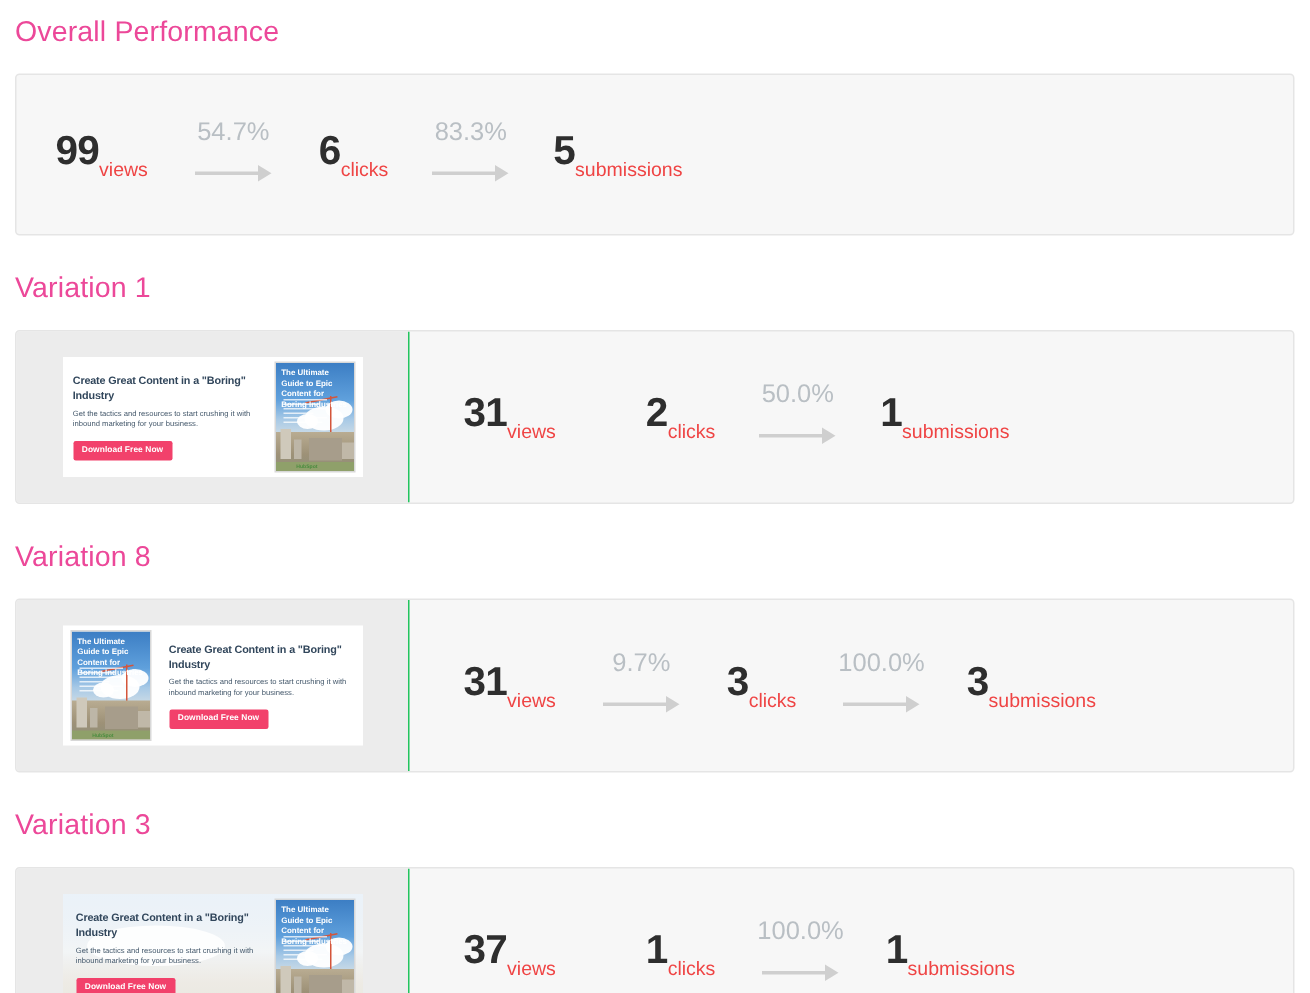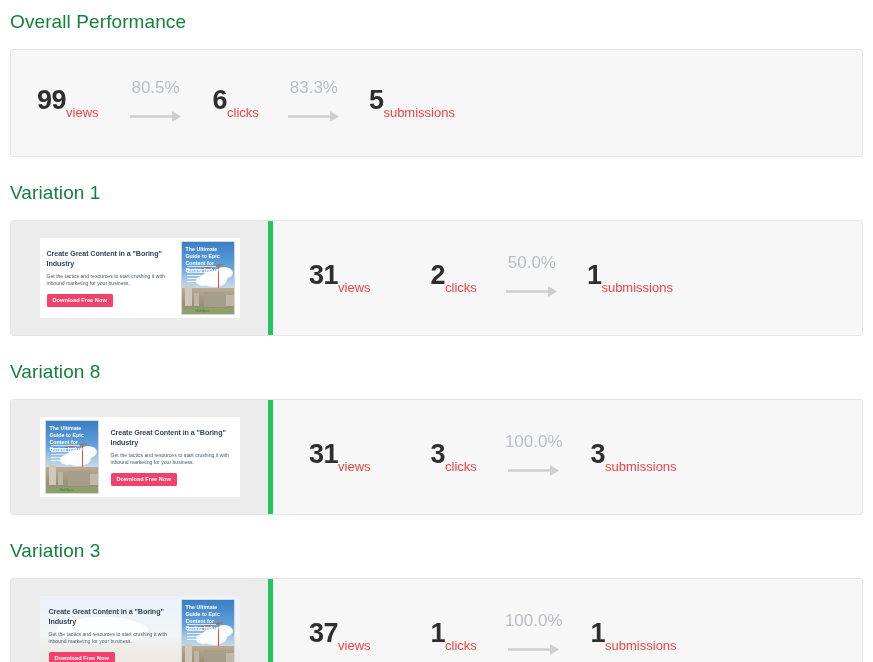"Overall Performance" .section-heading { color: #15803d -> #ec4899 }
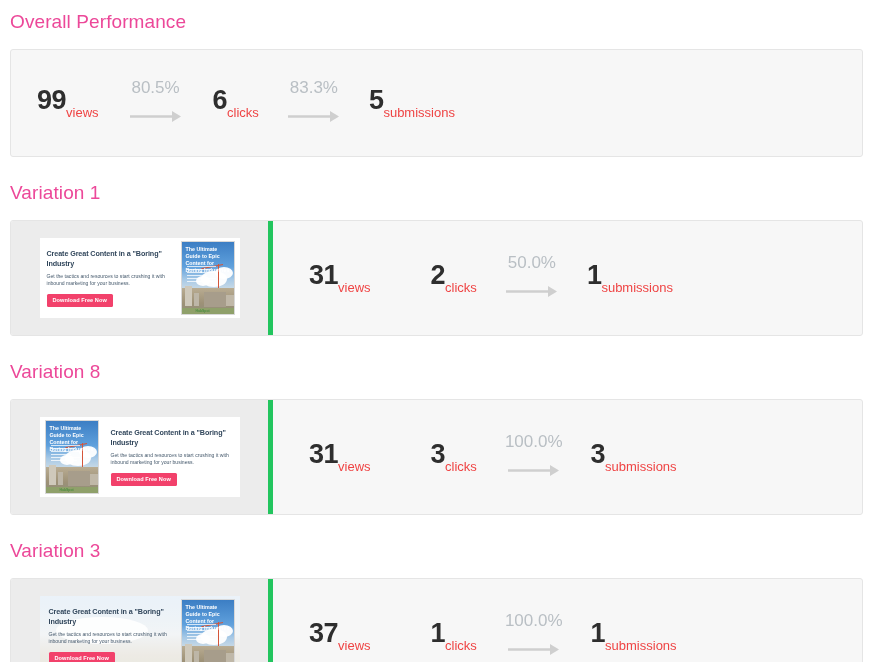"80.5%" span.rate { text: 80.5% -> 54.7% }
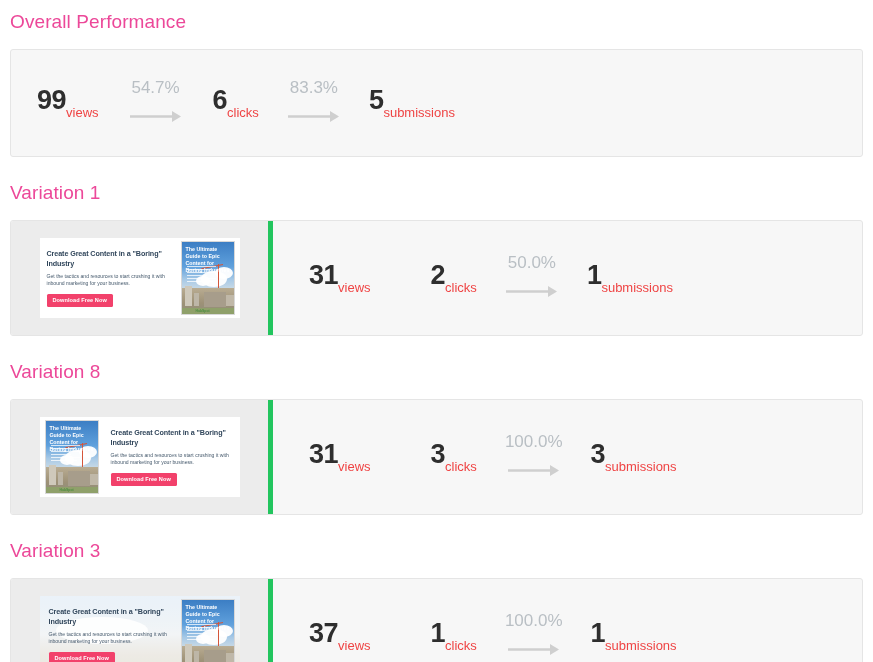"Create Great Content in a" .thumb-pane { border-right: 5px solid #22c55e -> 1px solid #22c55e }
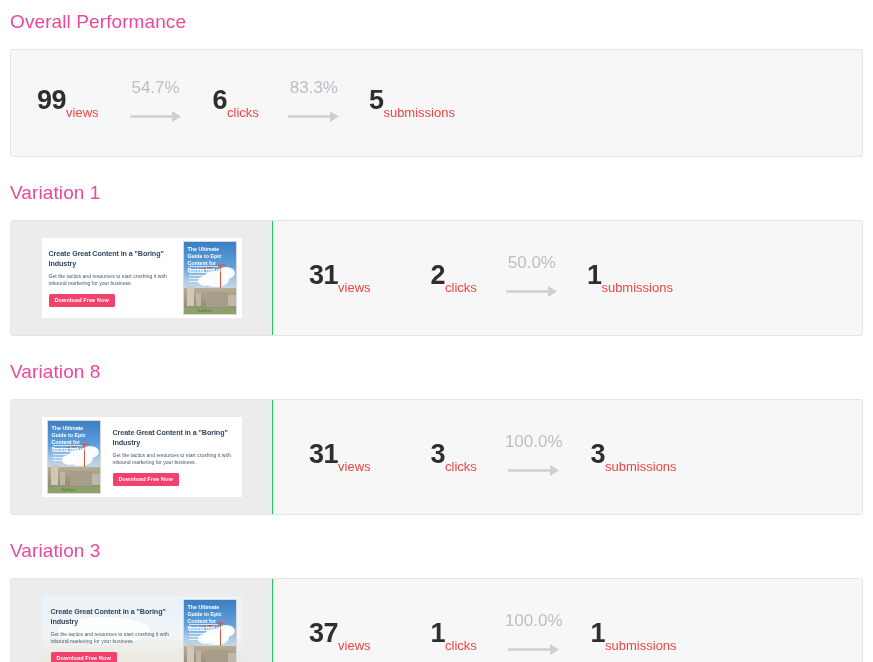"9.7%" div.conv { html: none -> <div> <span>9.7%</span> <span> <svg> <path></path> <path></path> </svg> </span> </div> }
